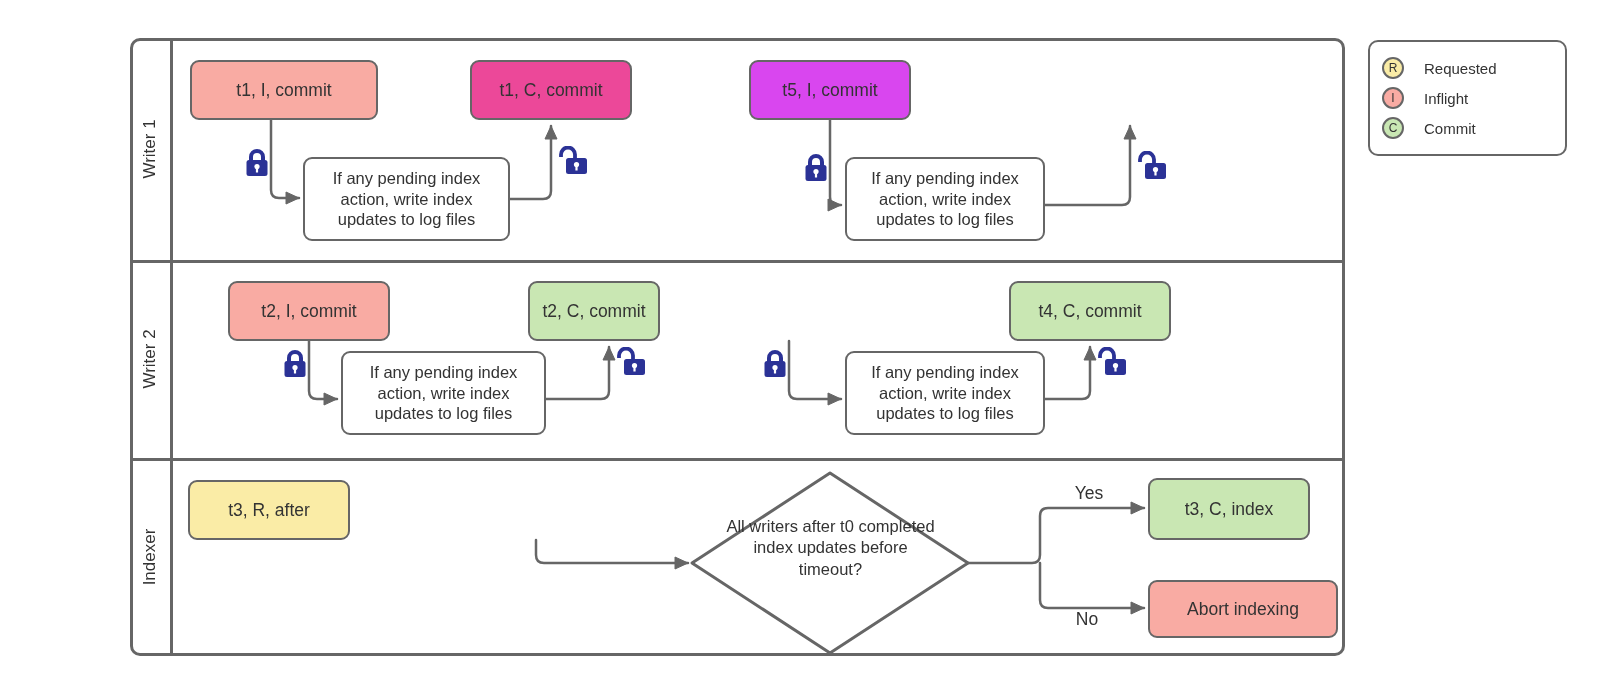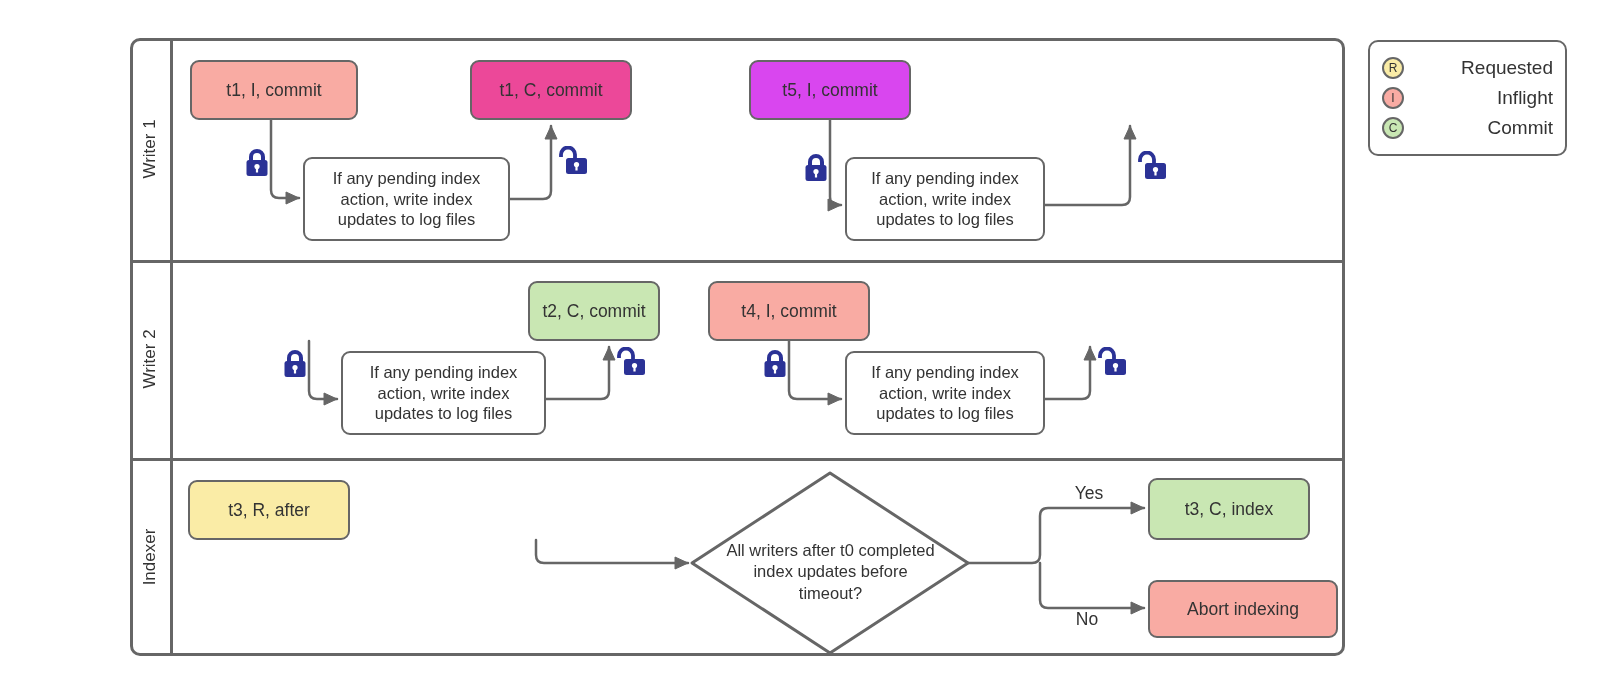"Requested" .legend-label { font-size: 19px -> 15px; padding-left: none -> 20px; text-align: right -> left }
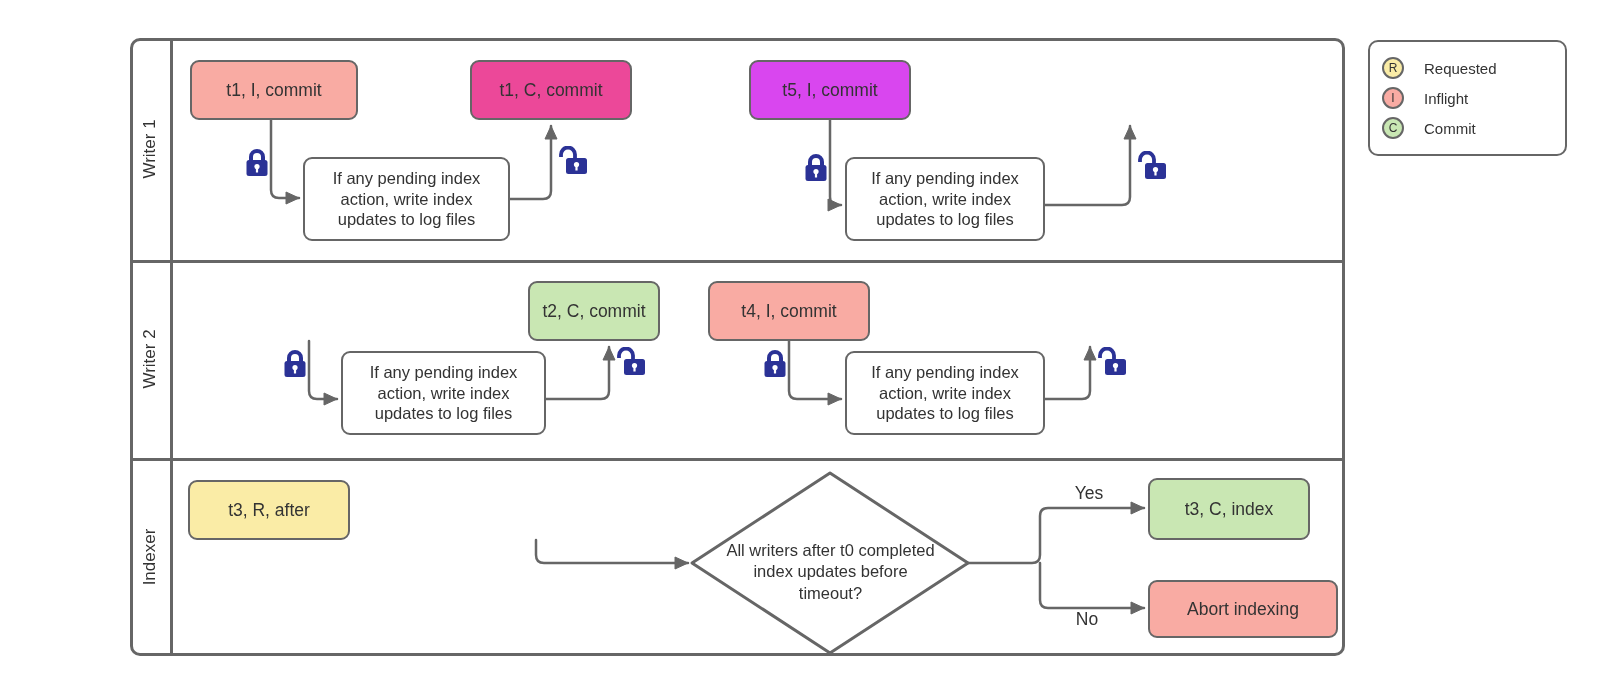"t1, I, commit" div.node { width: 168px -> 188px }
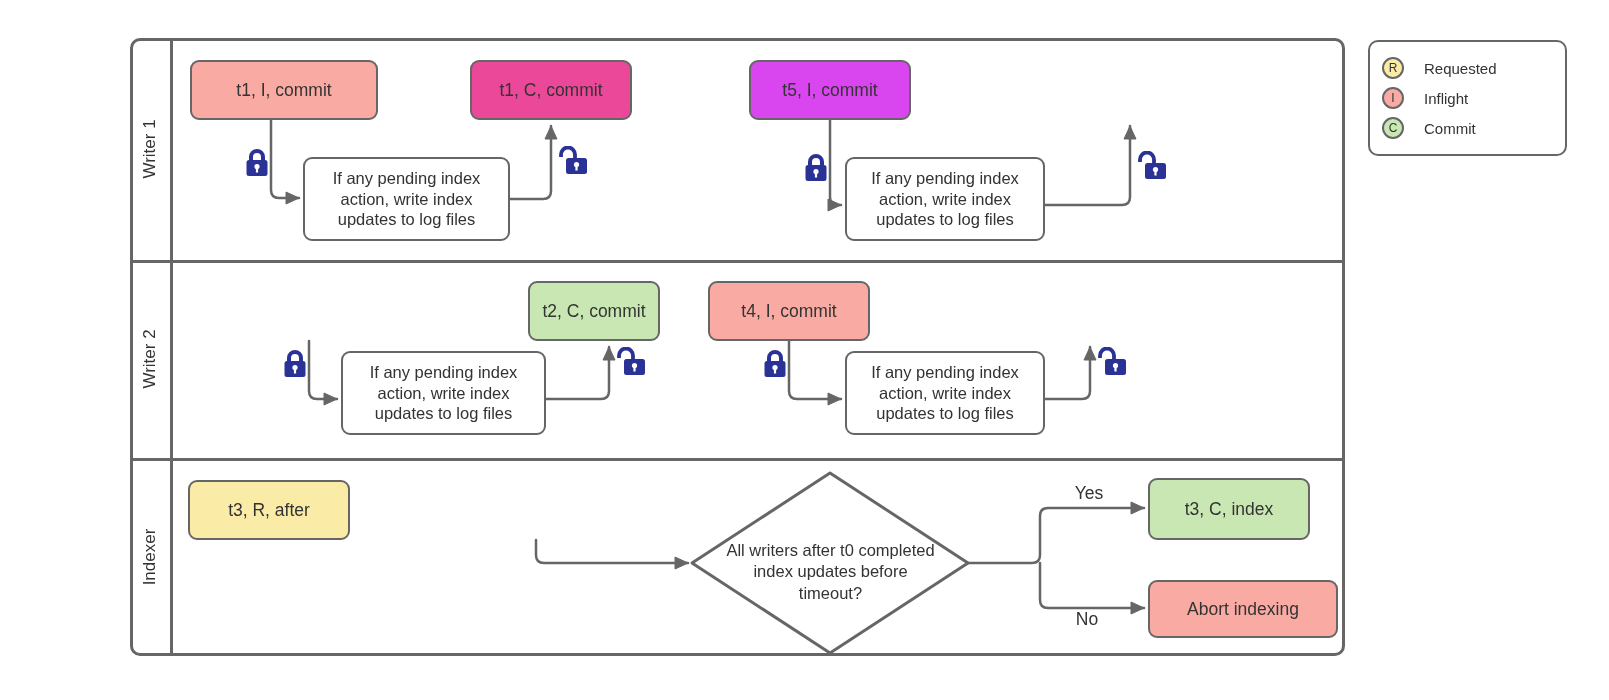"t2, I, commit" div.node { html: none -> <div>t2, I, commit</div> }
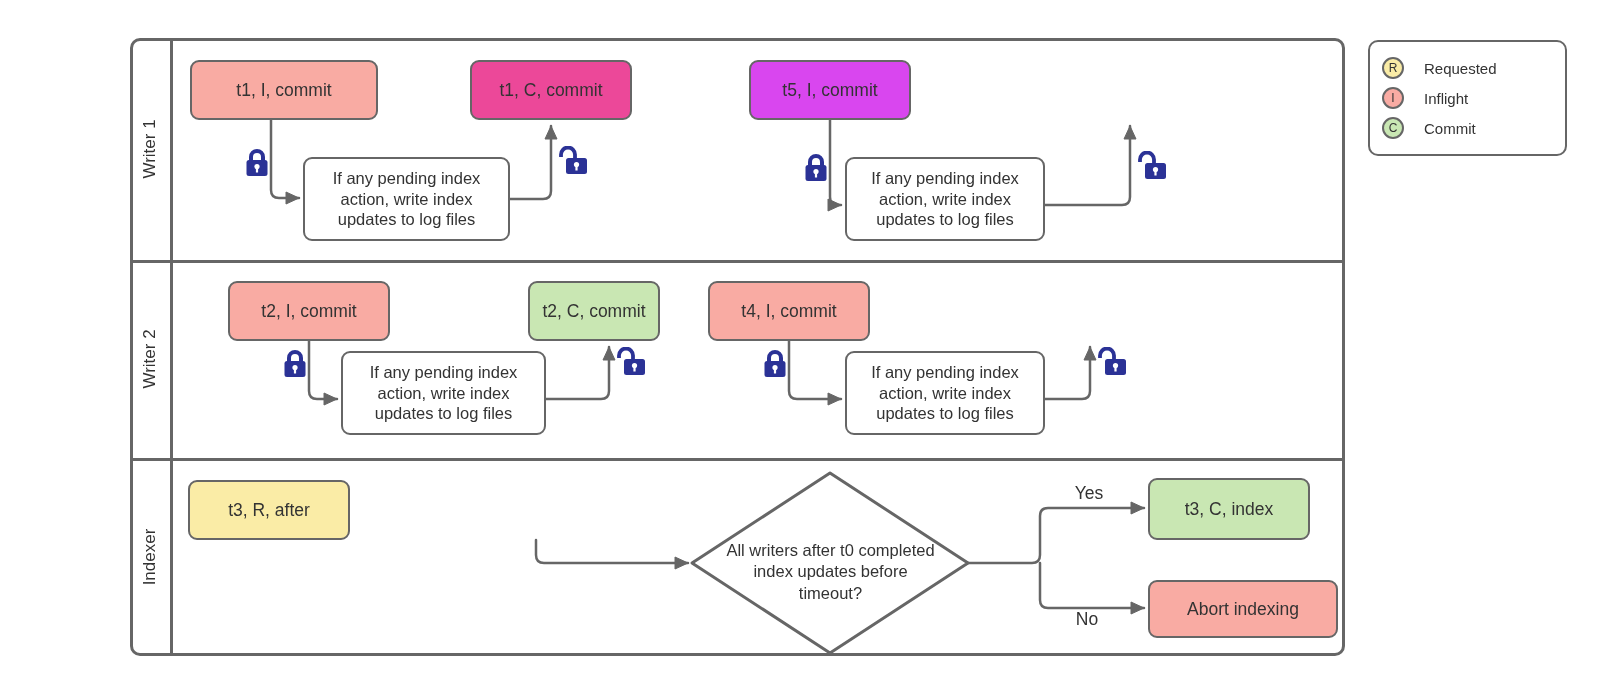"t4, I, commit" div.node { html: <div>t4, I, commit</div> -> none }
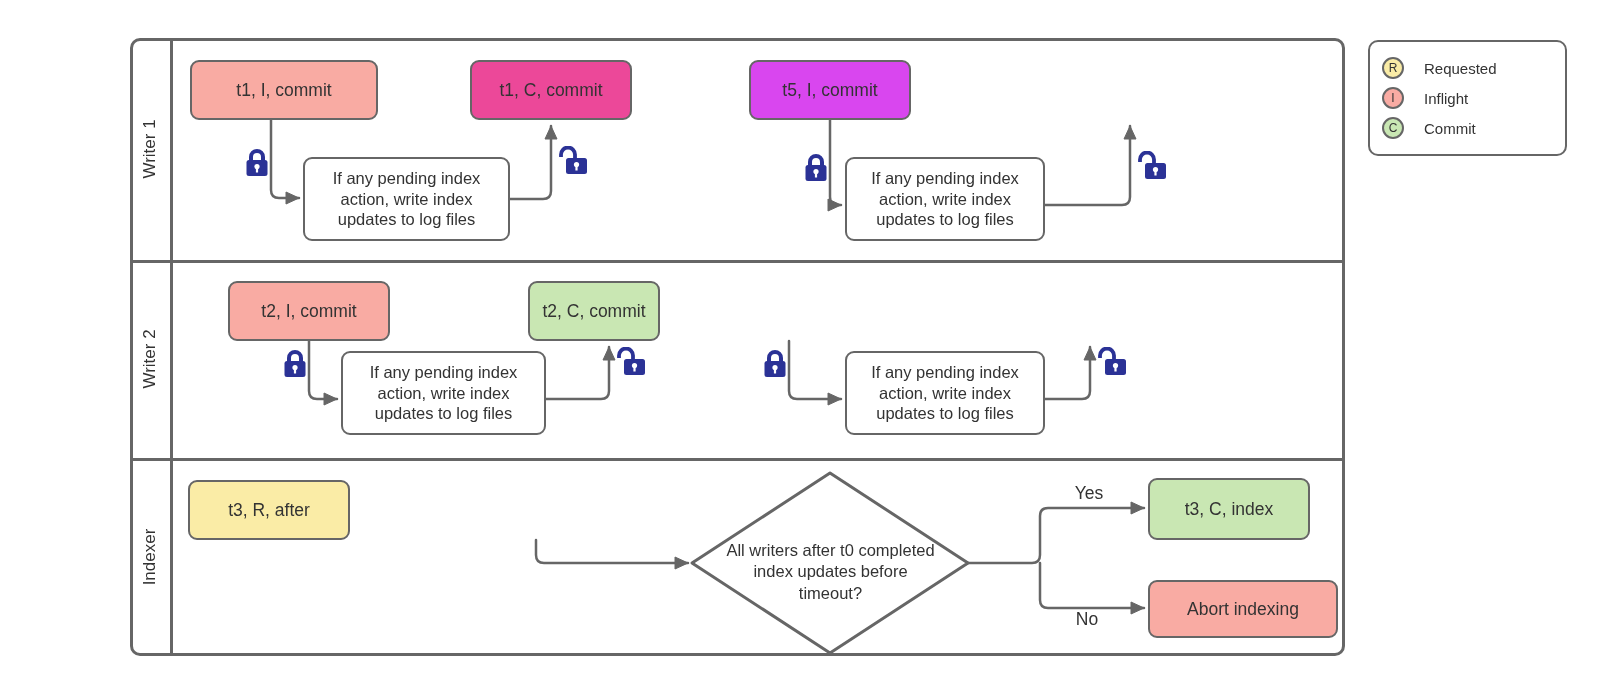"t4, C, commit" div.node { html: none -> <div>t4, C, commit</div> }
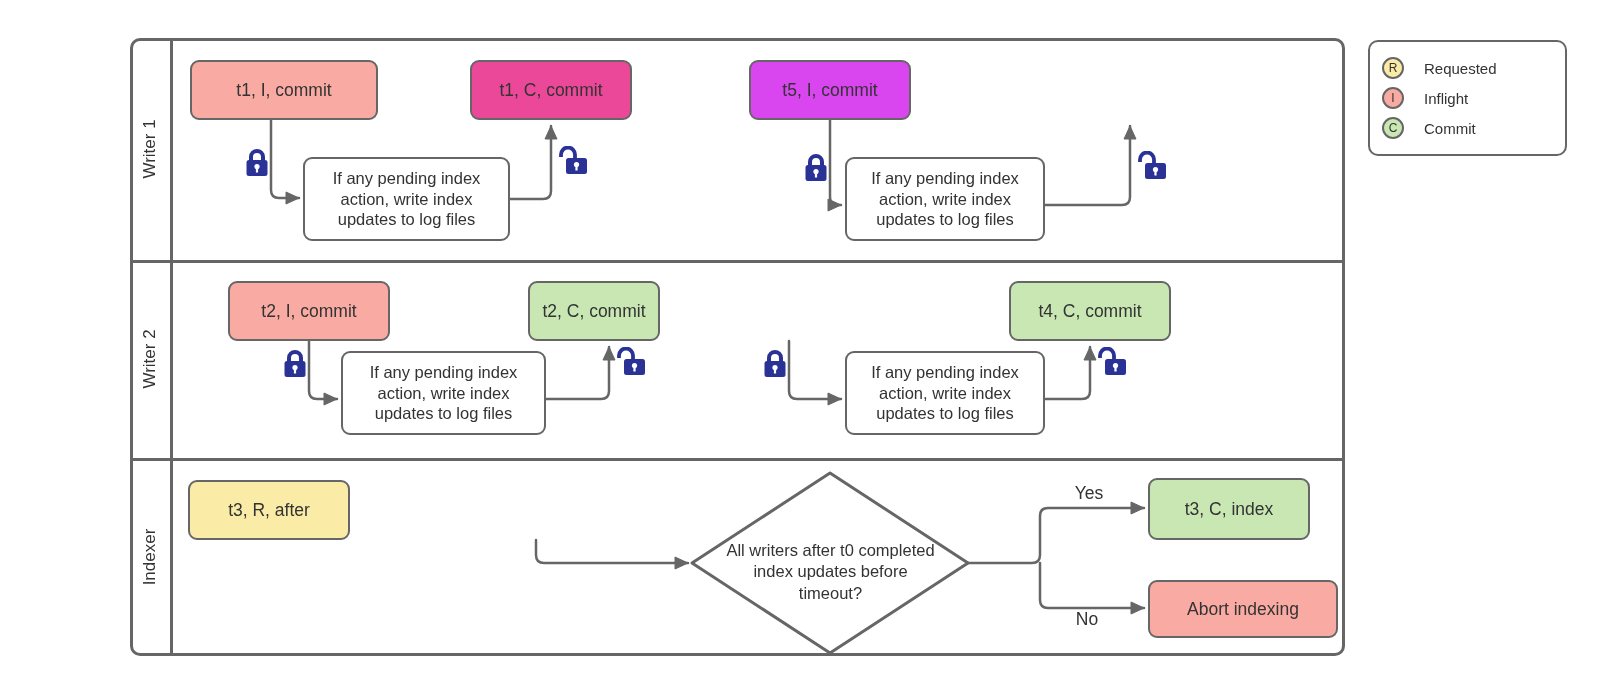"All writers after t0 completed" .diamond-text { margin-top: 24px -> none }
